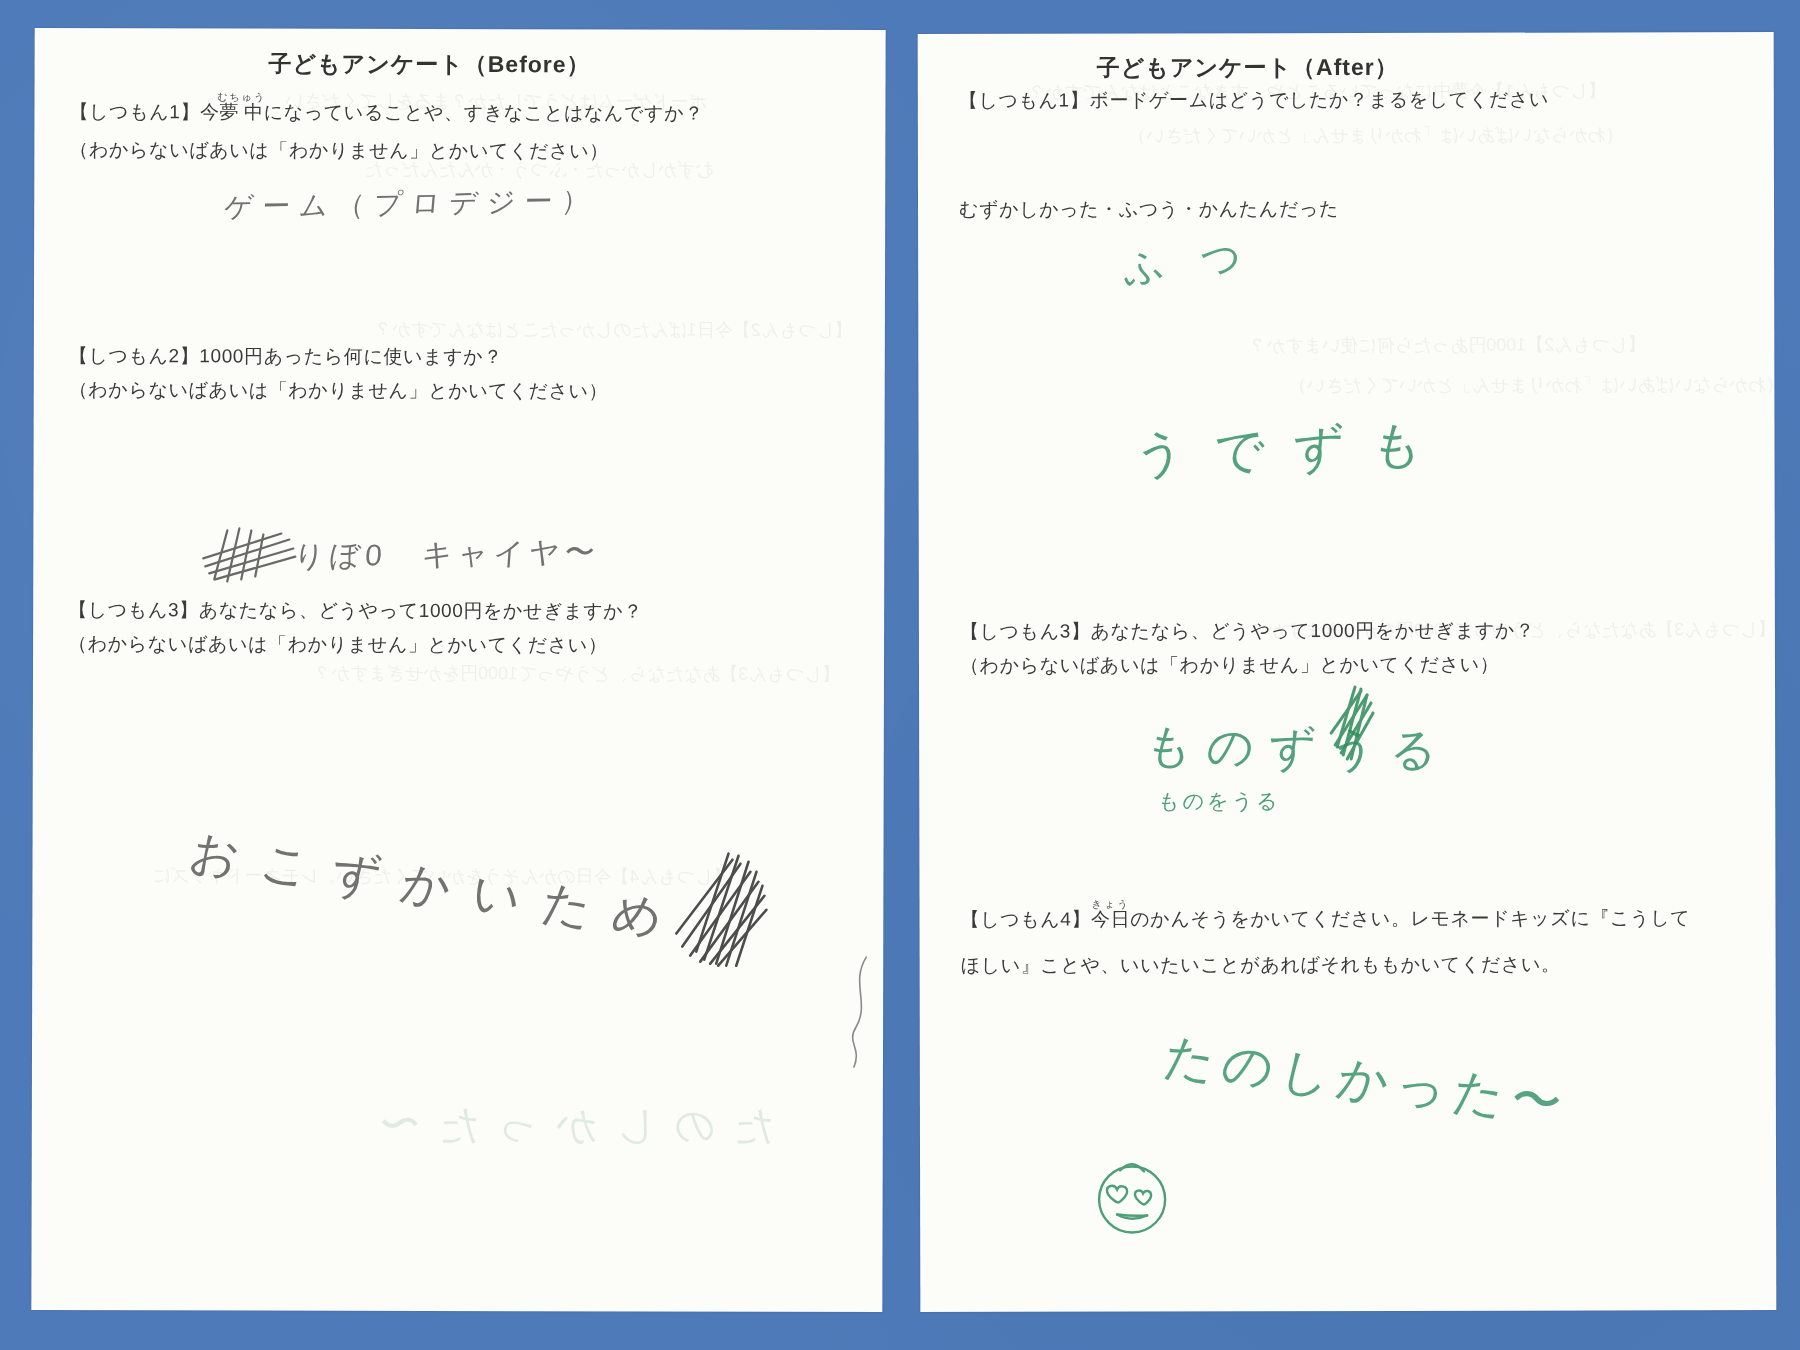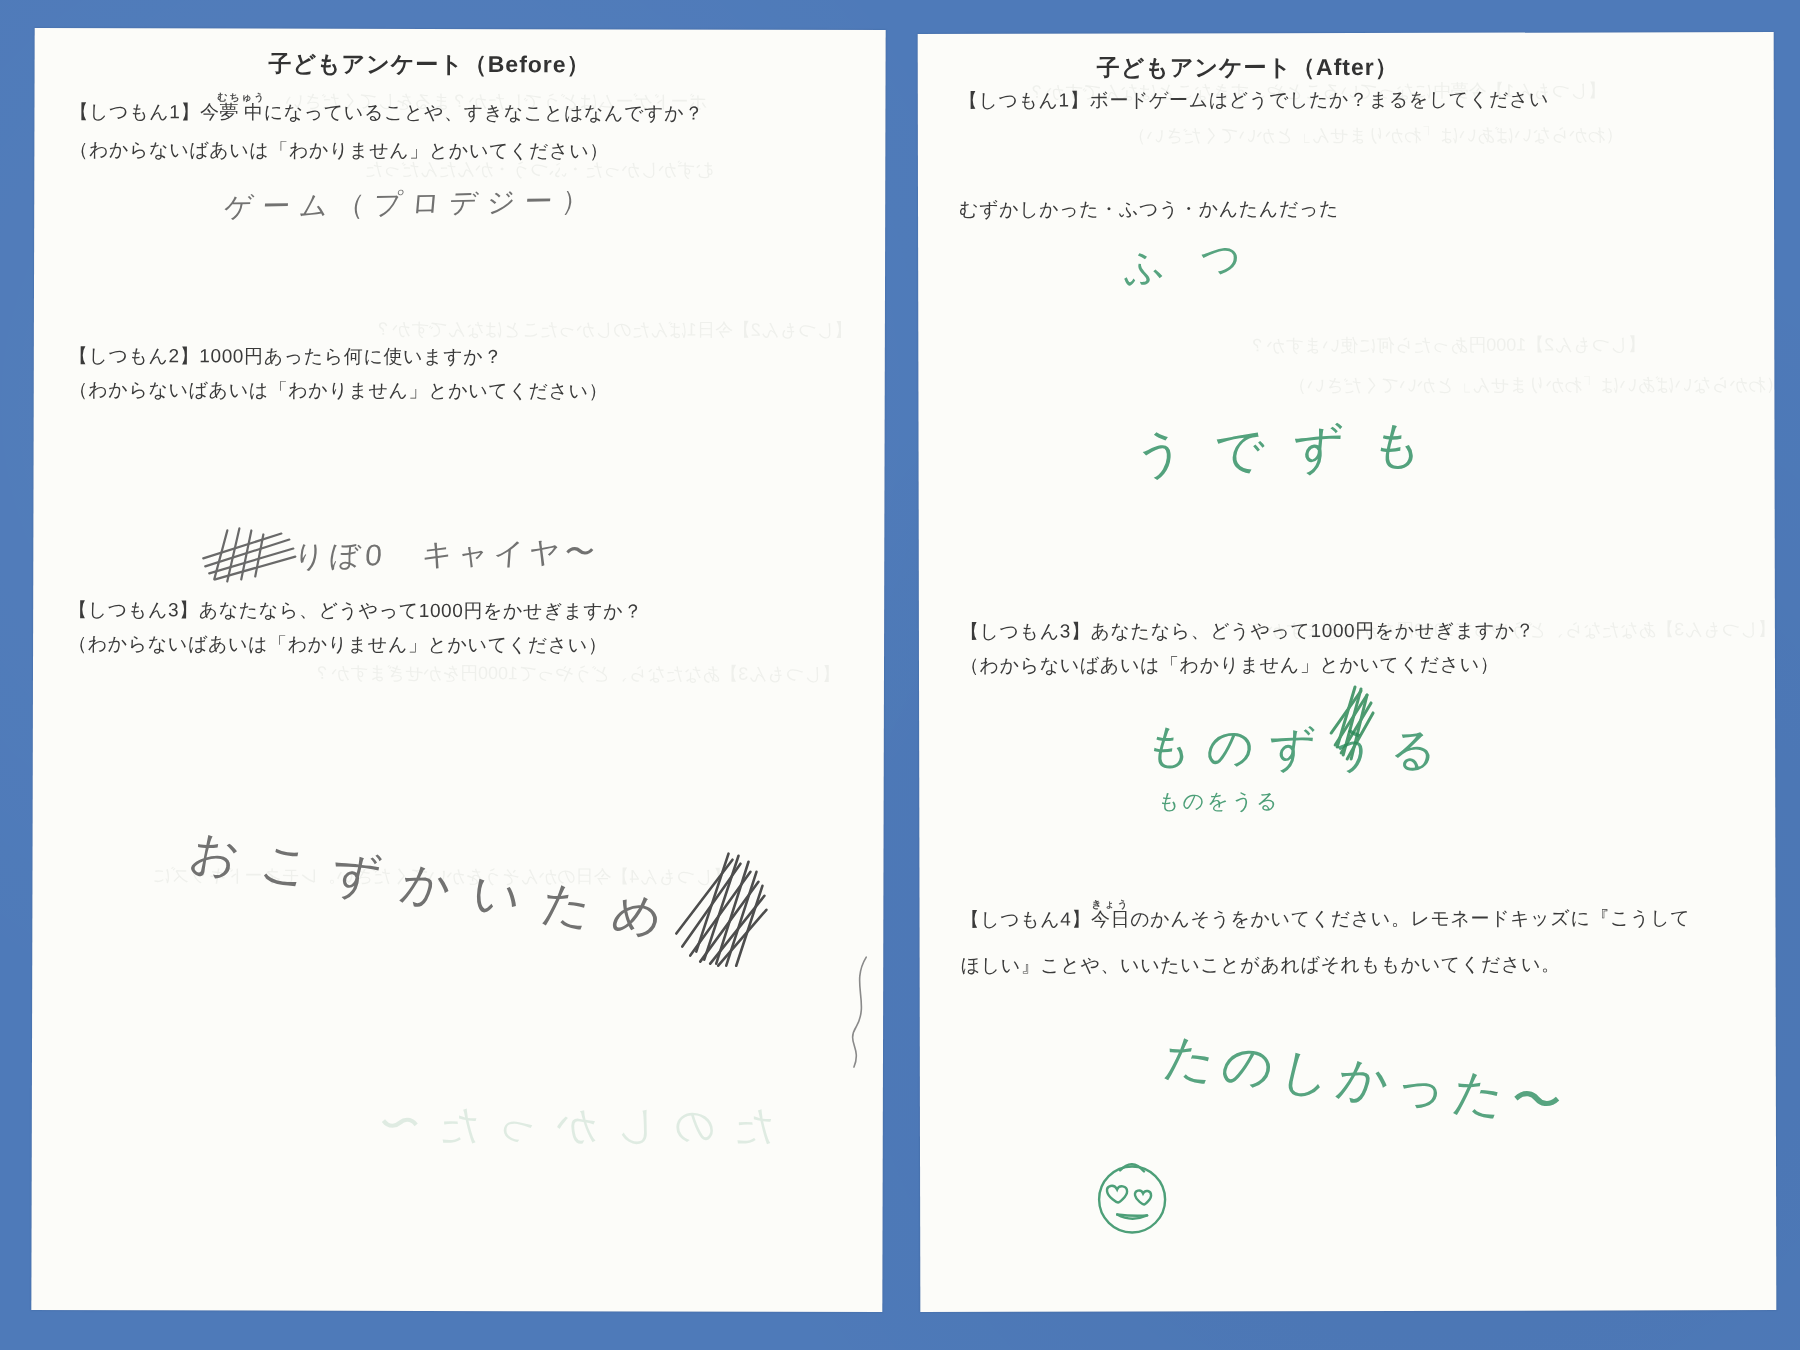"むちゅう" ruby rt { font-weight: 700 -> 400 }
